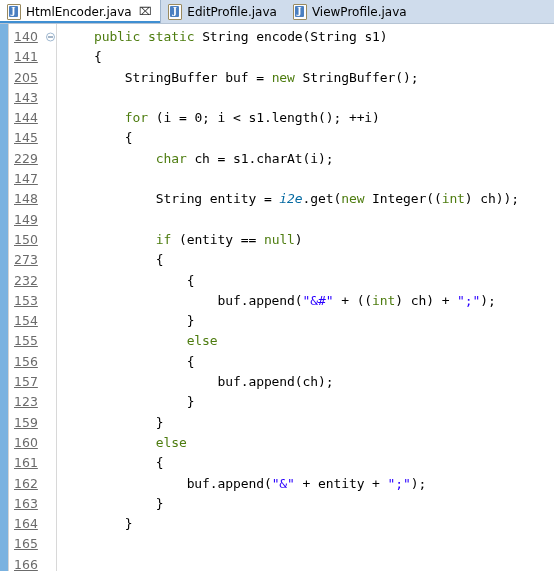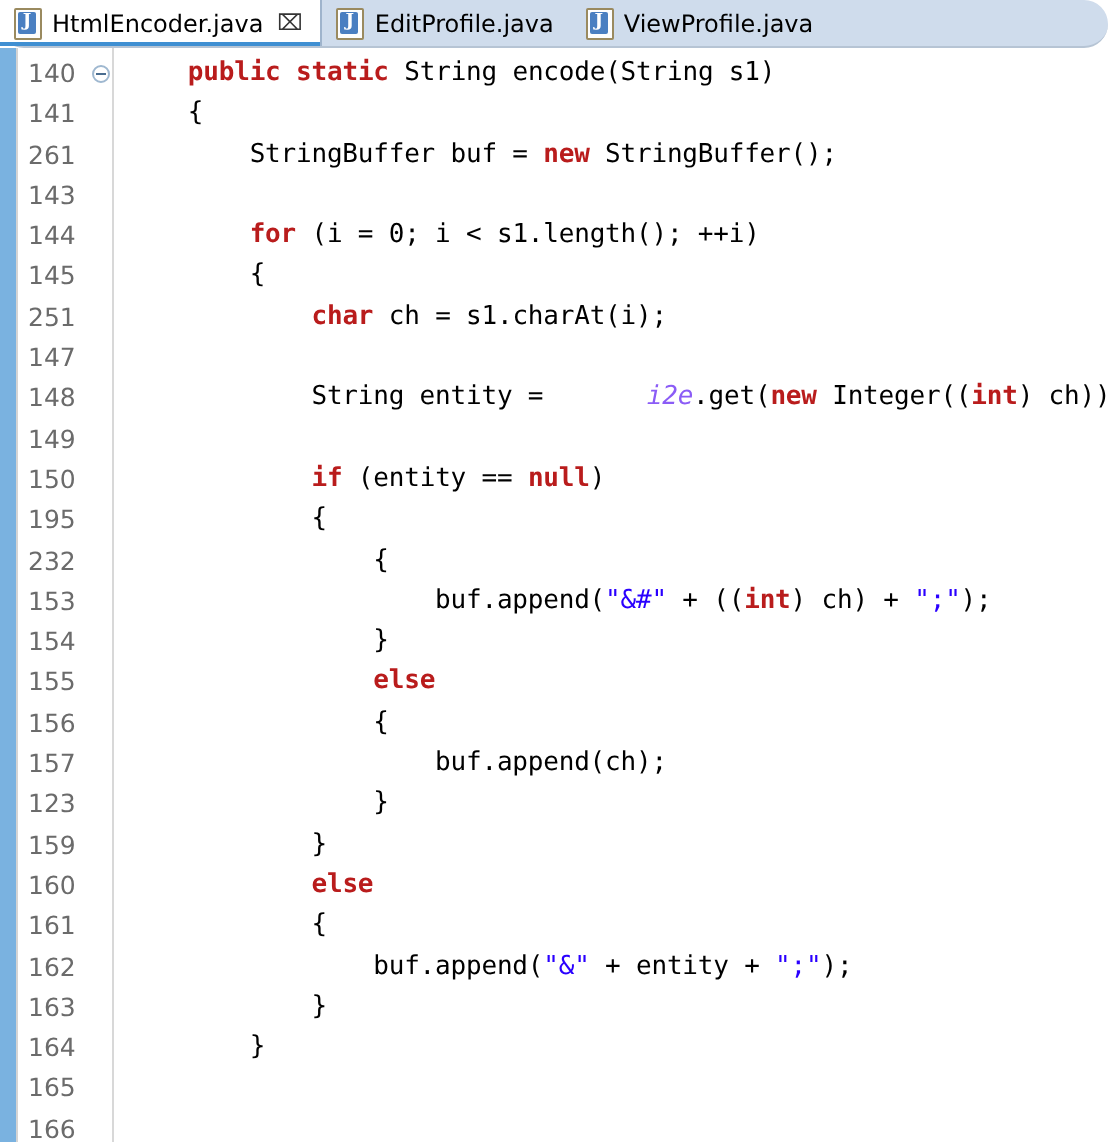"HtmlEncoder.java" #tabbar { border-radius: 12px -> none }
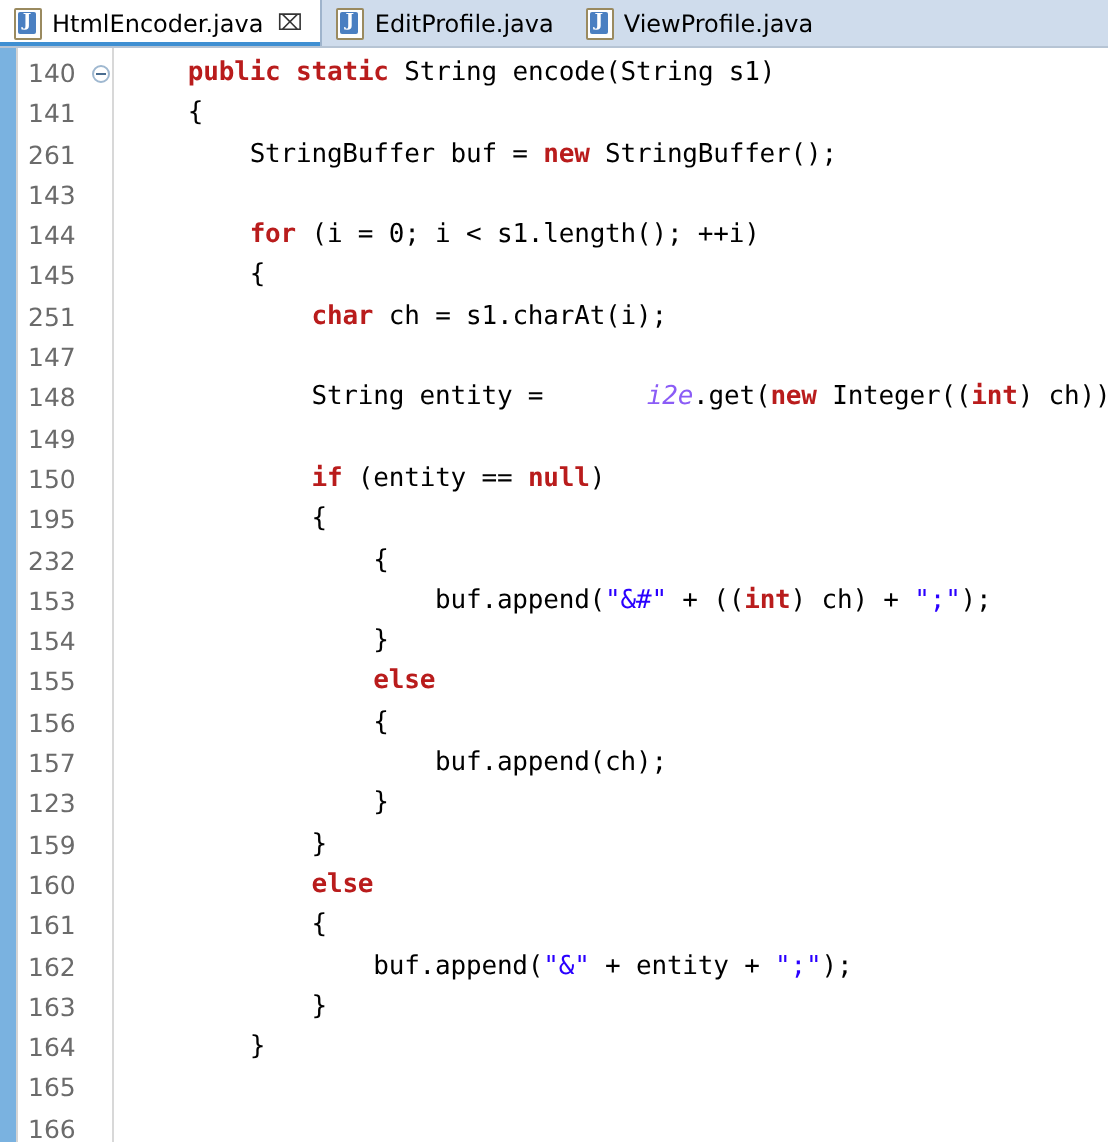"140" .ln { text-decoration: none -> underline }
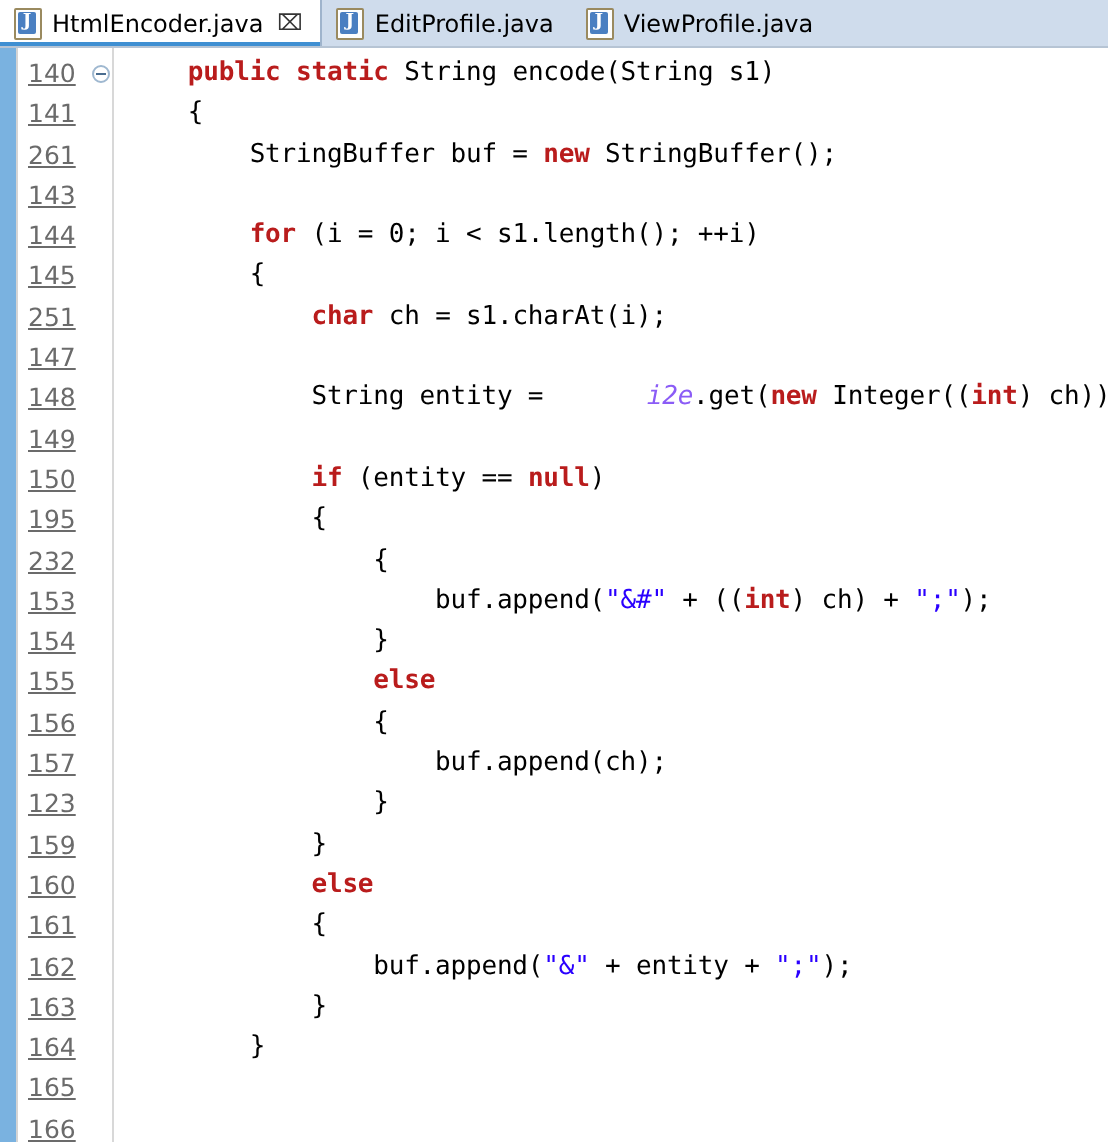"public" .kw { color: #b91c1c -> #4d7c0f; font-weight: bold -> normal }
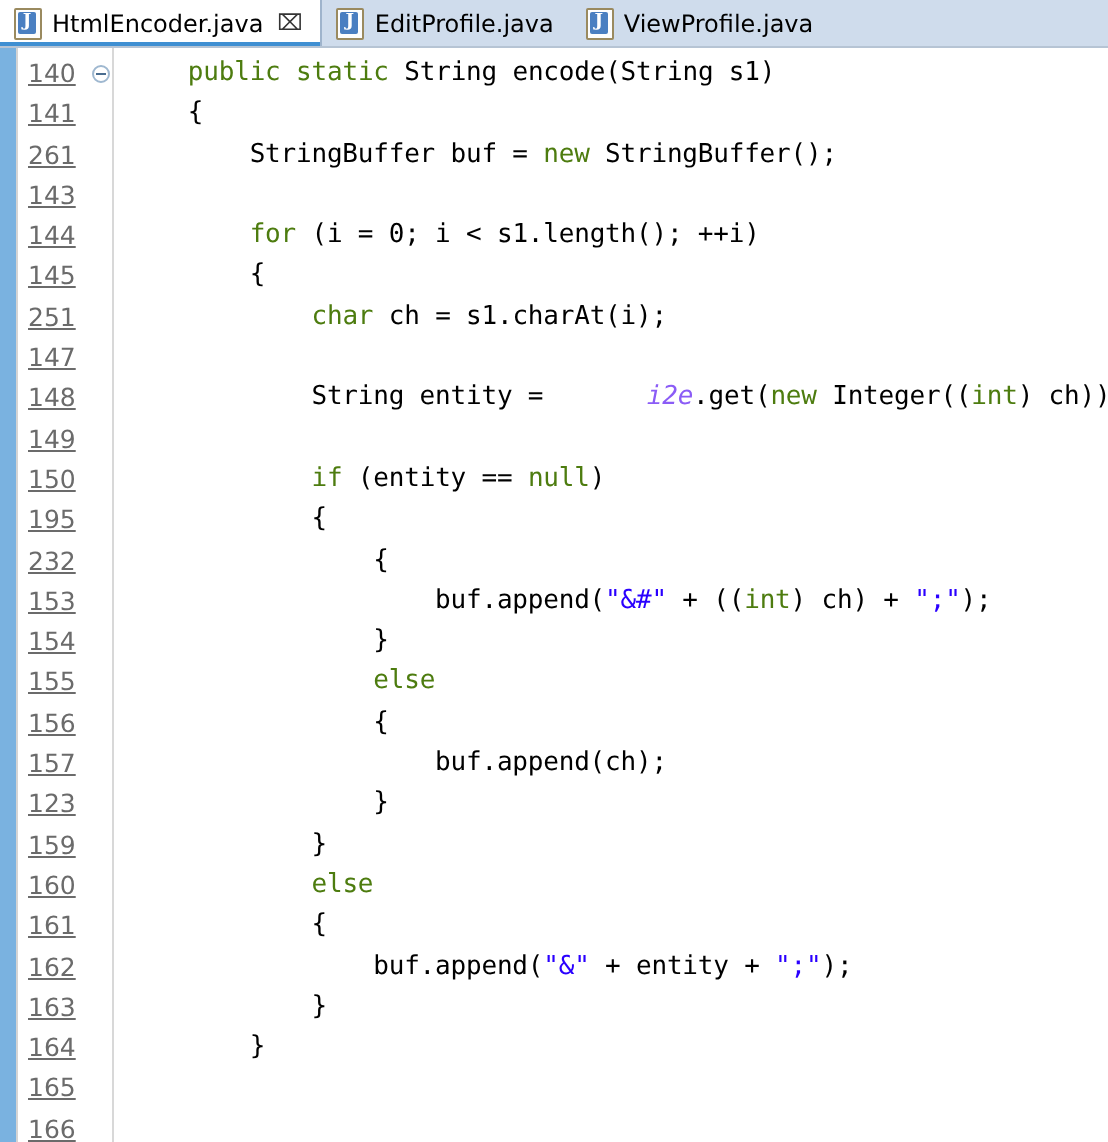"261" span { text: 261 -> 205 }
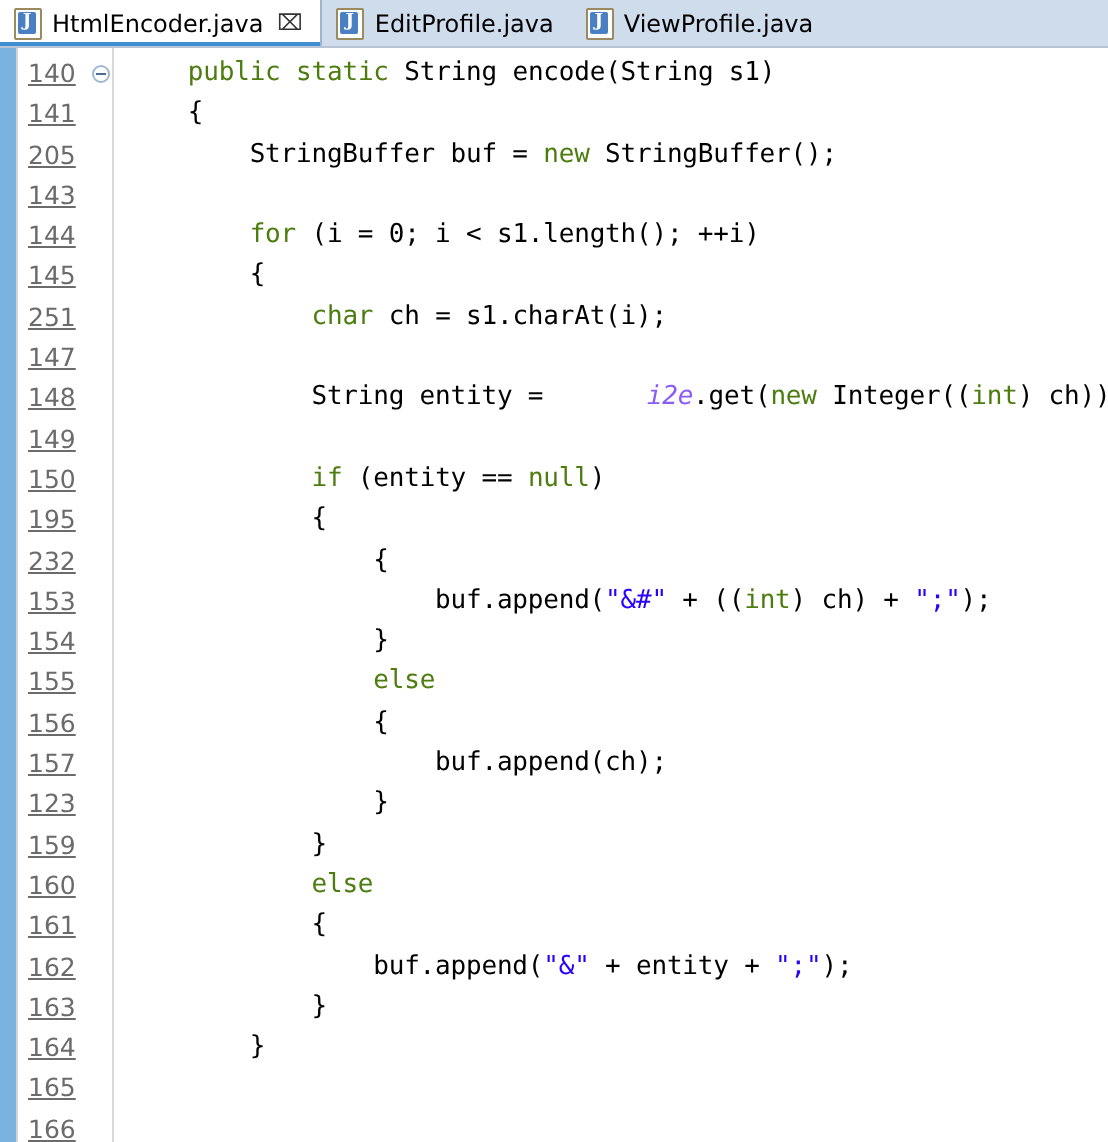"251" span { text: 251 -> 229 }
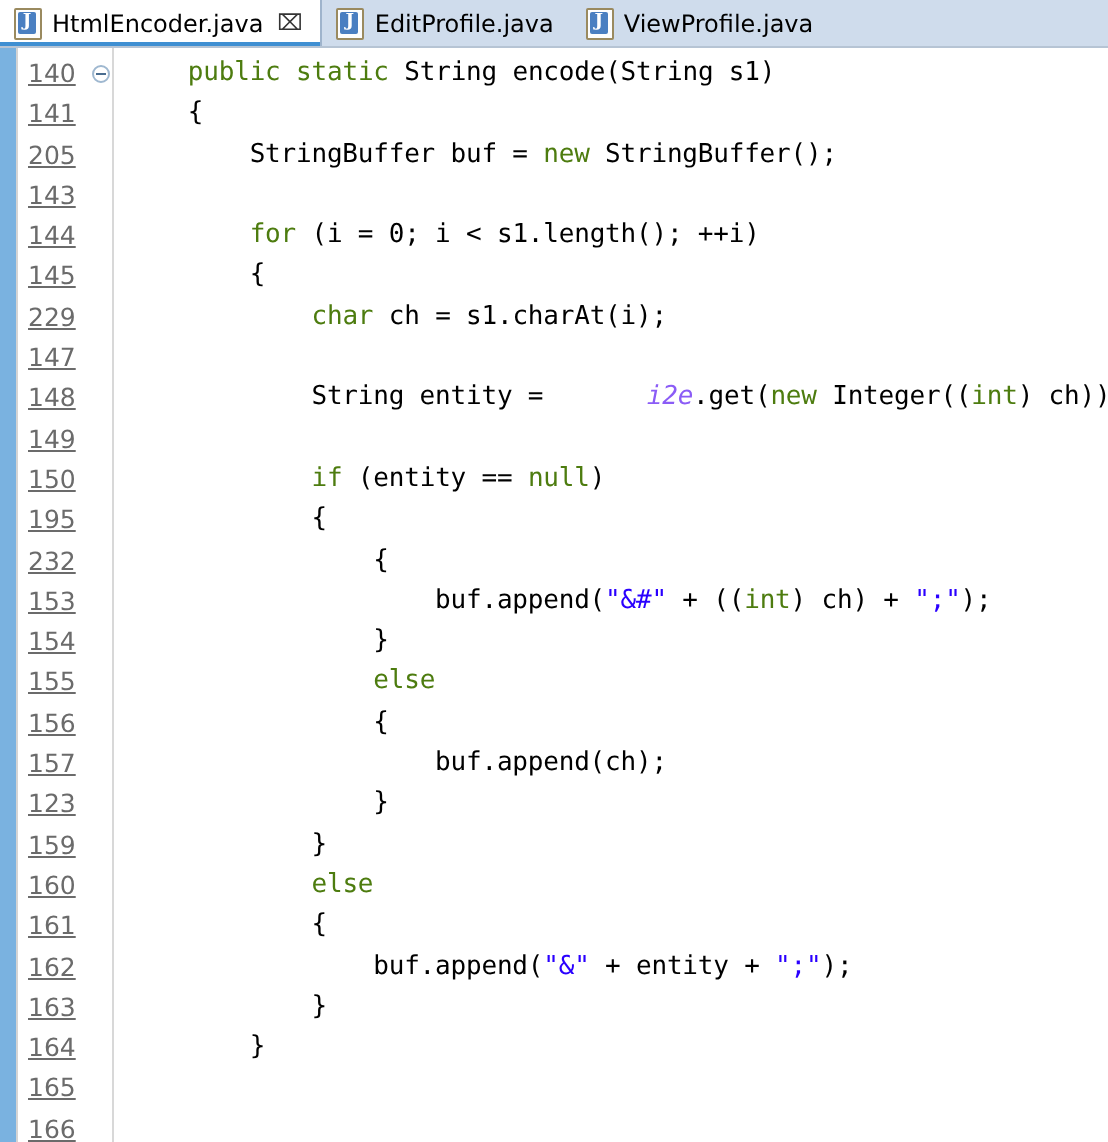"i2e" .fld { color: #8b5cf6 -> #0369a1; margin-left: 44px -> none }
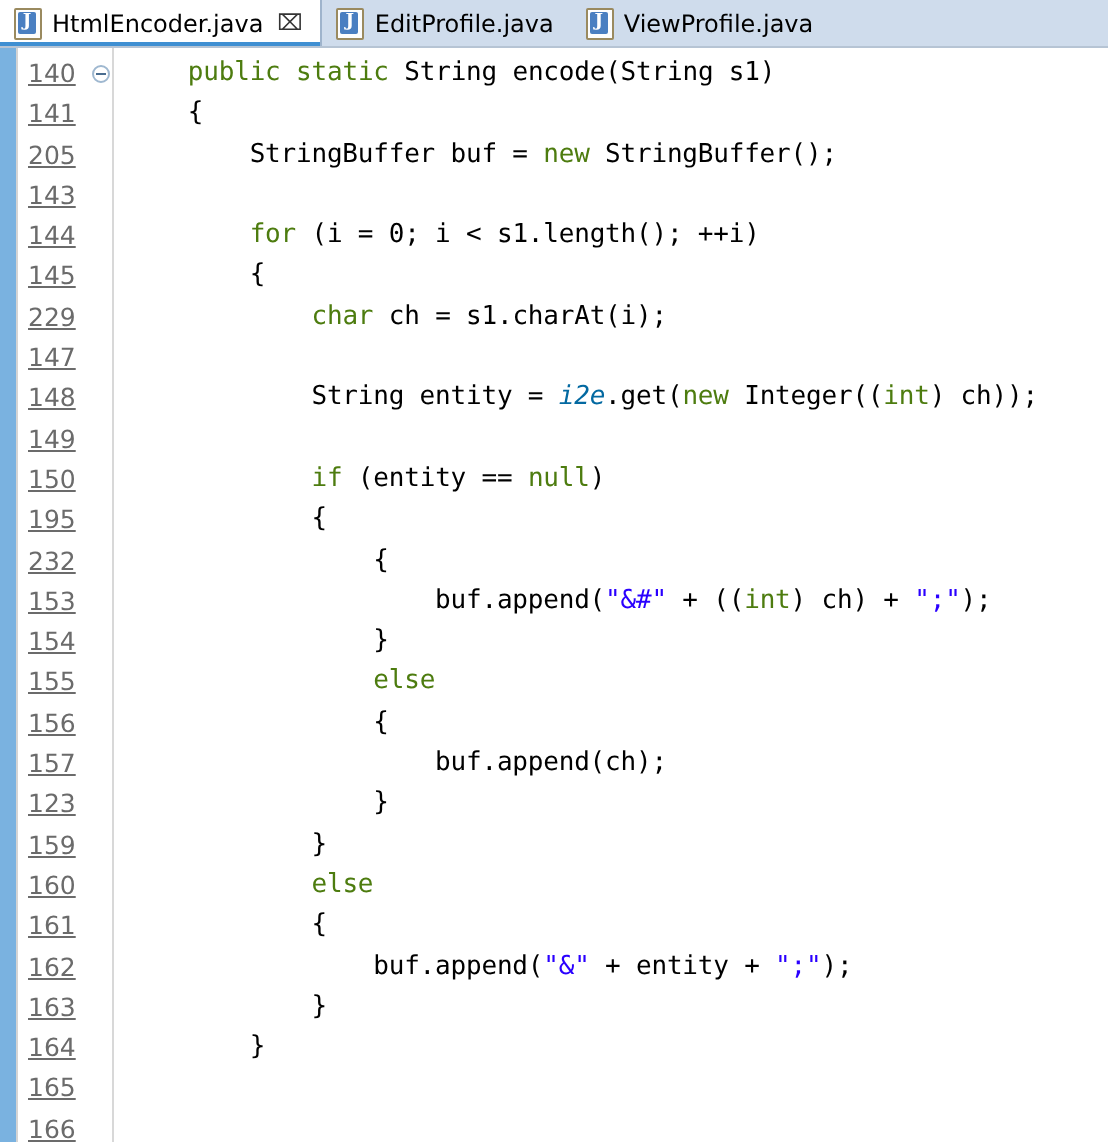"195" span { text: 195 -> 273 }
